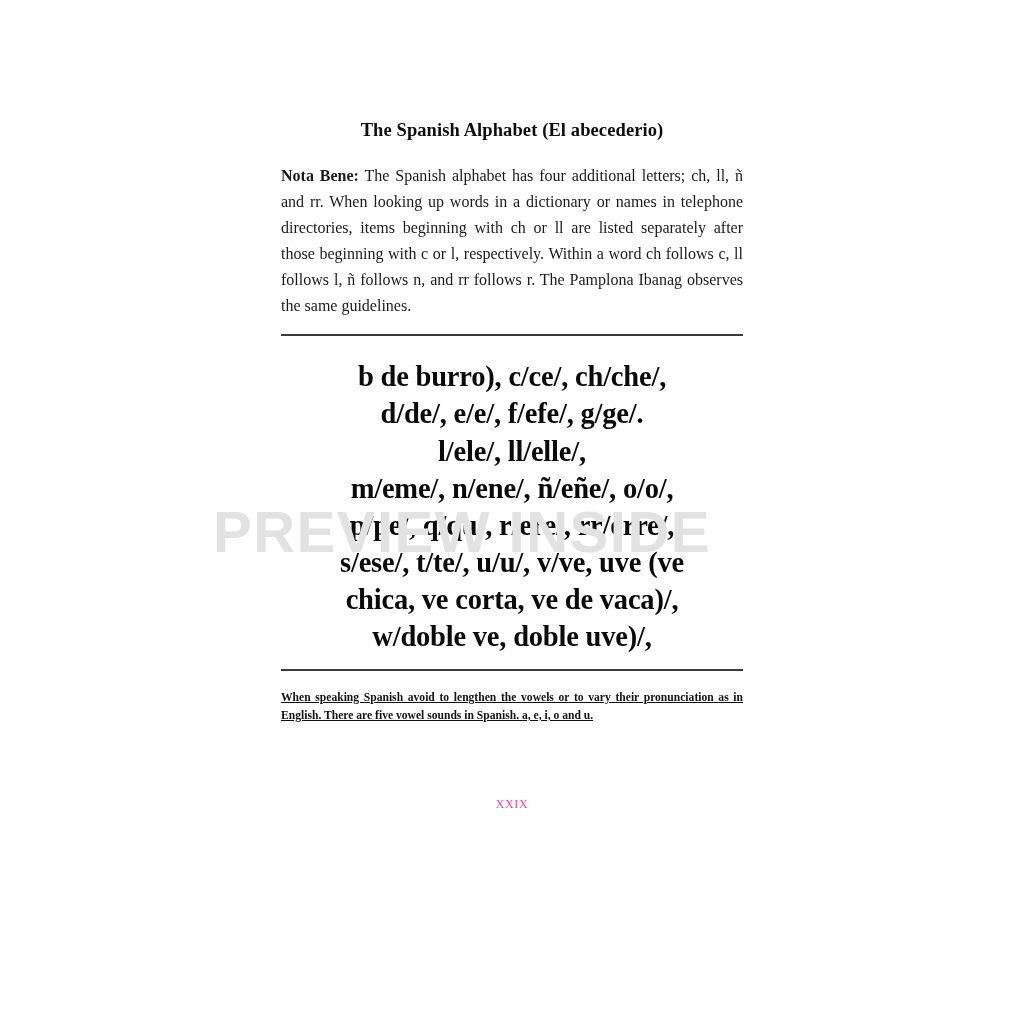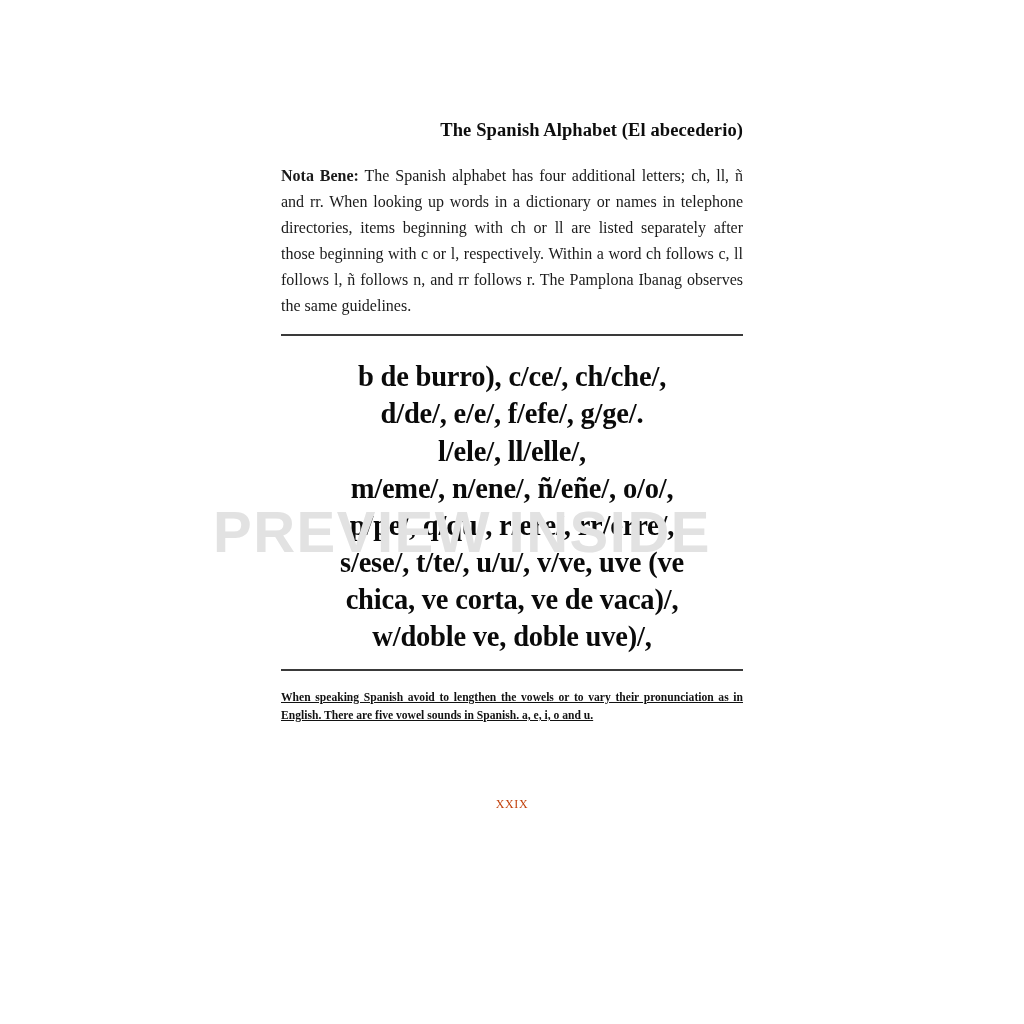"The Spanish Alphabet (El abecederio)" .doc-title { text-align: right -> center }
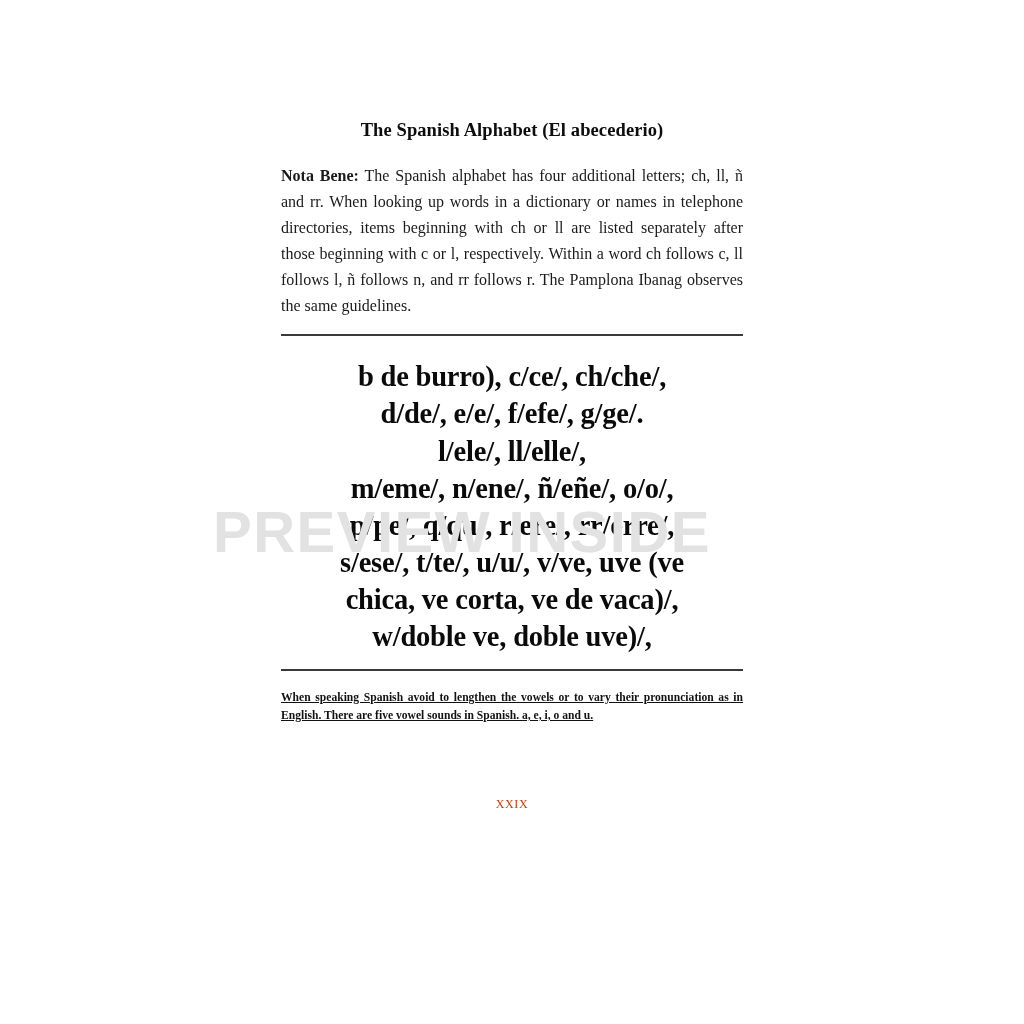"XXIX" .folio { color: #c2410c -> #ec4899 }
